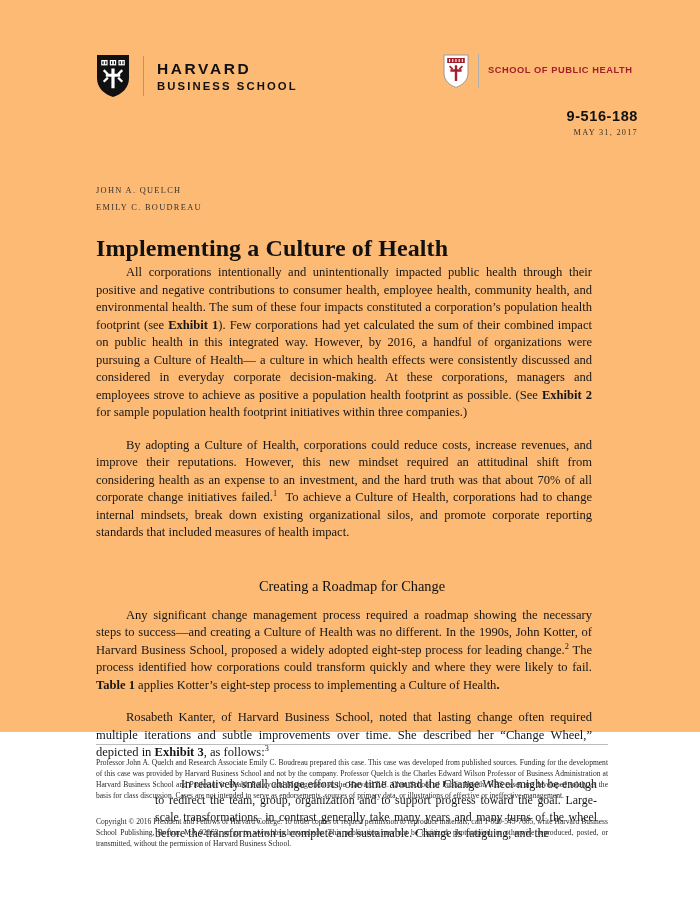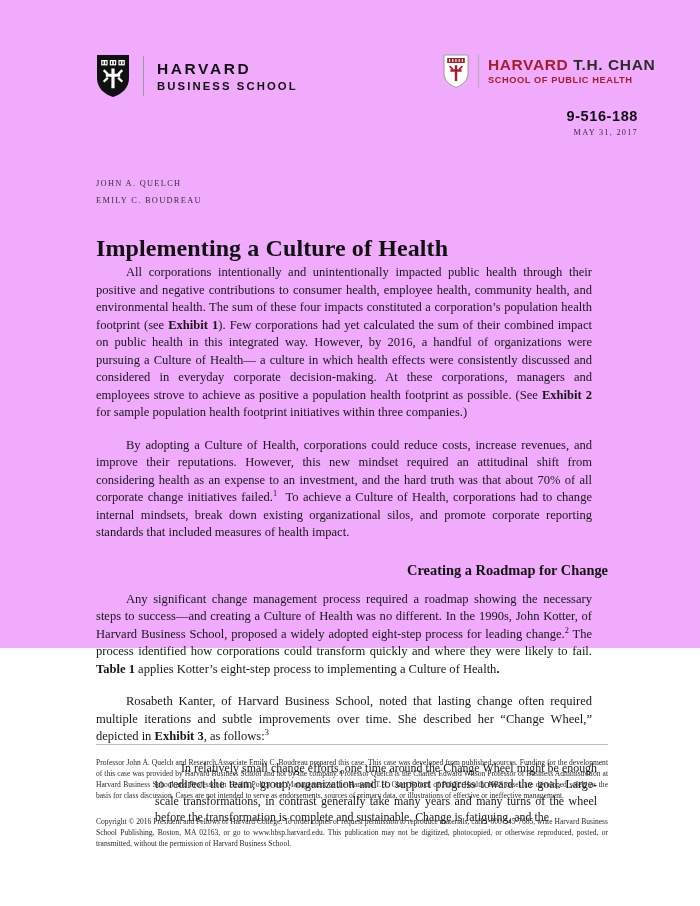"HARVARD" .page { background: #f0abfc -> #fdba74; height: 648px -> 732px }
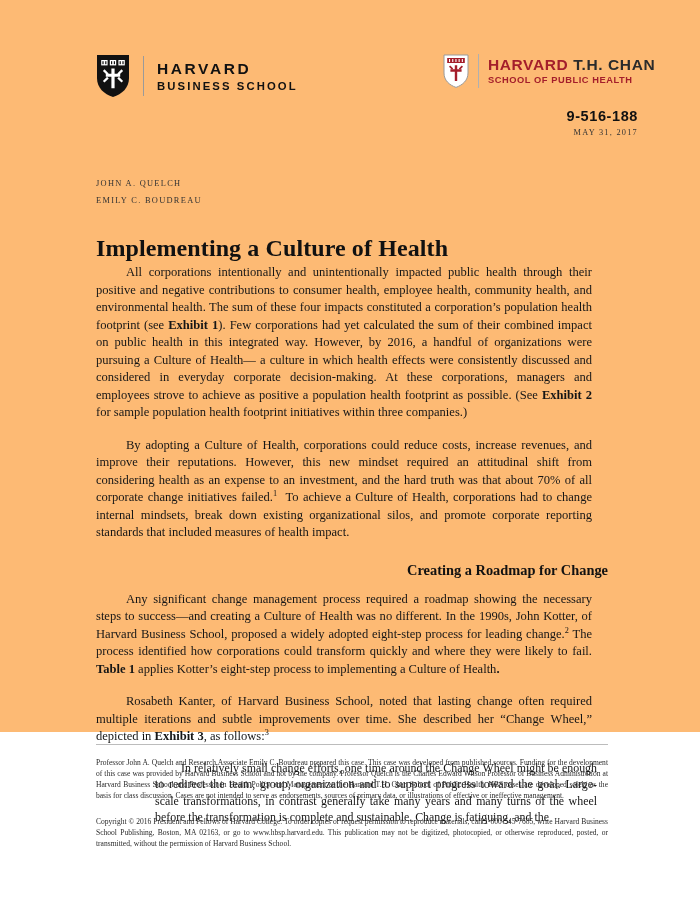"HARVARD T.H. CHAN" div.l1 { html: <div><span>HARVARD</span> <span>T.H. CHAN</span></div> -> none }
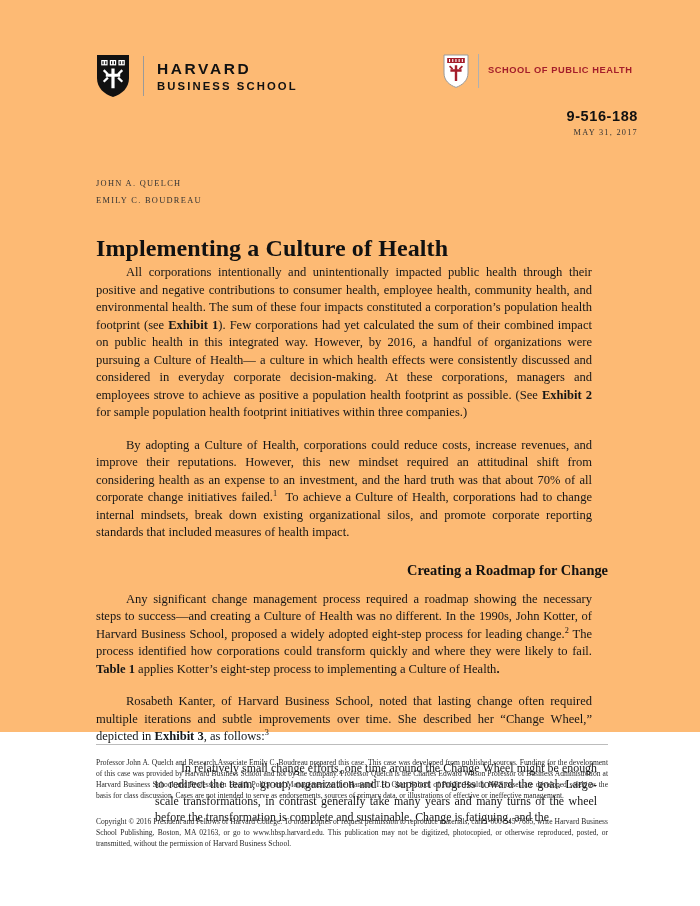"JOHN A. QUELCH" .authors { top: 179px -> 186px }
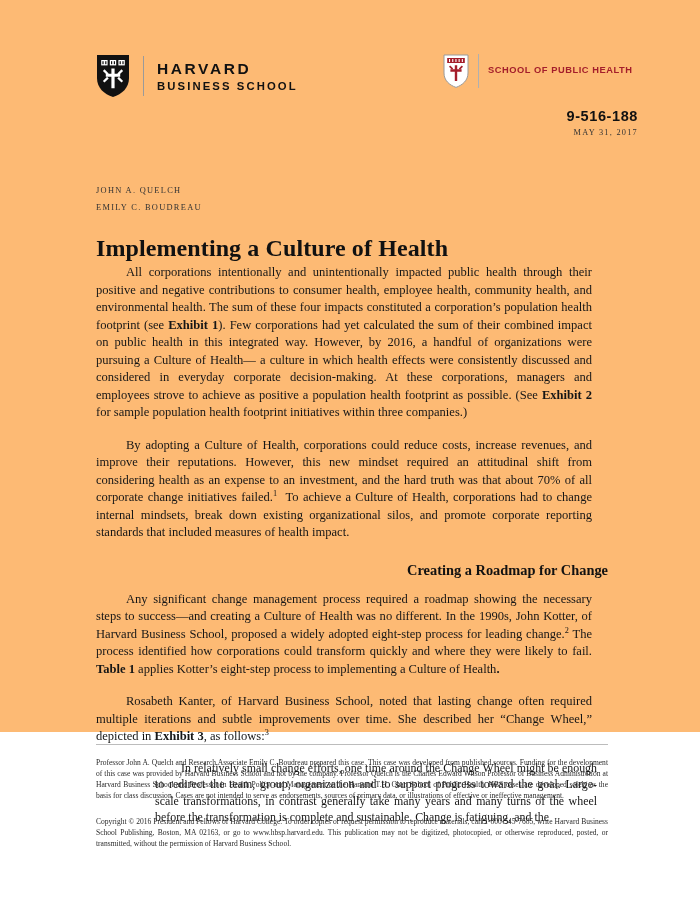"Creating a Roadmap for Change" h2.section-head { font-weight: bold -> normal; margin: 20px 0 12px 0 -> 36px 0 12px 0; text-align: right -> center }
